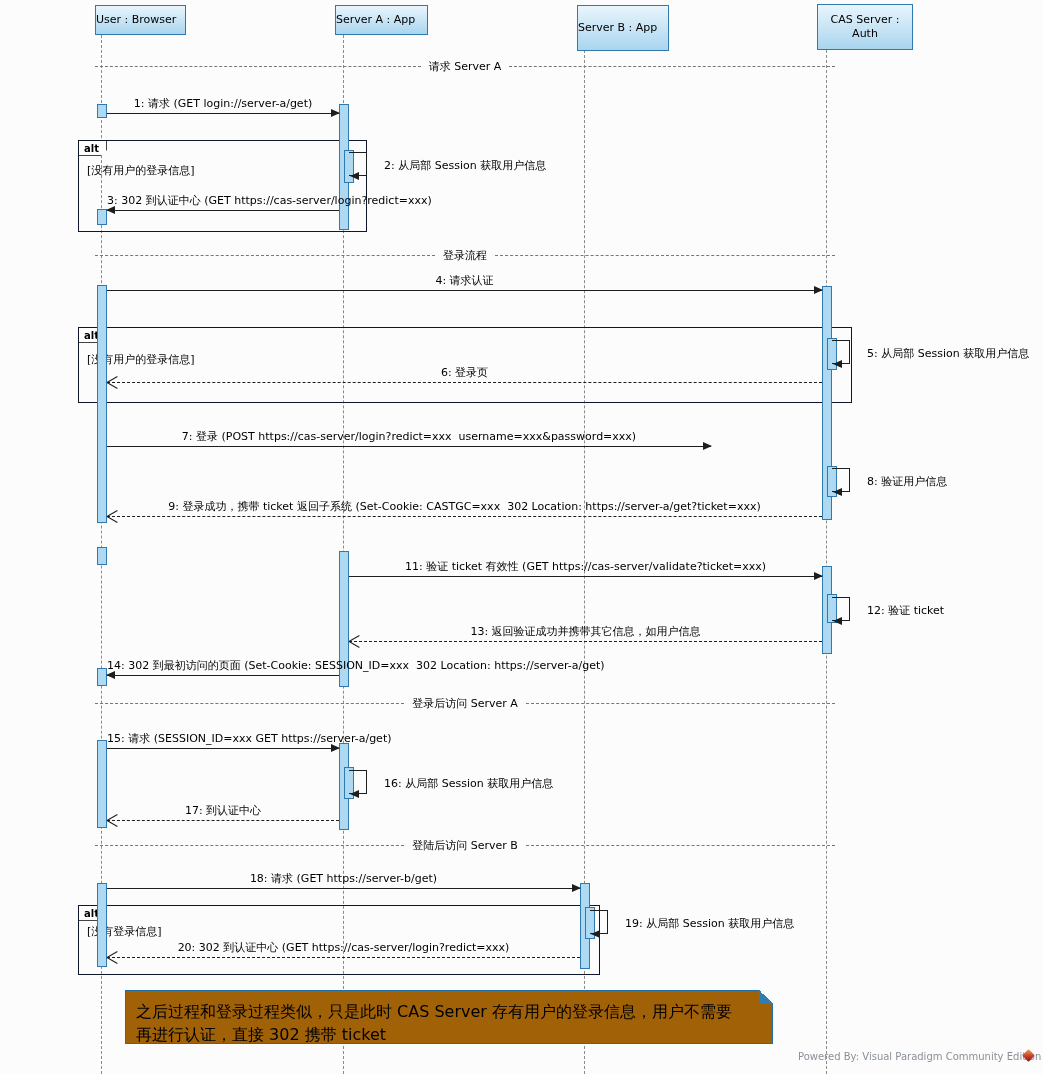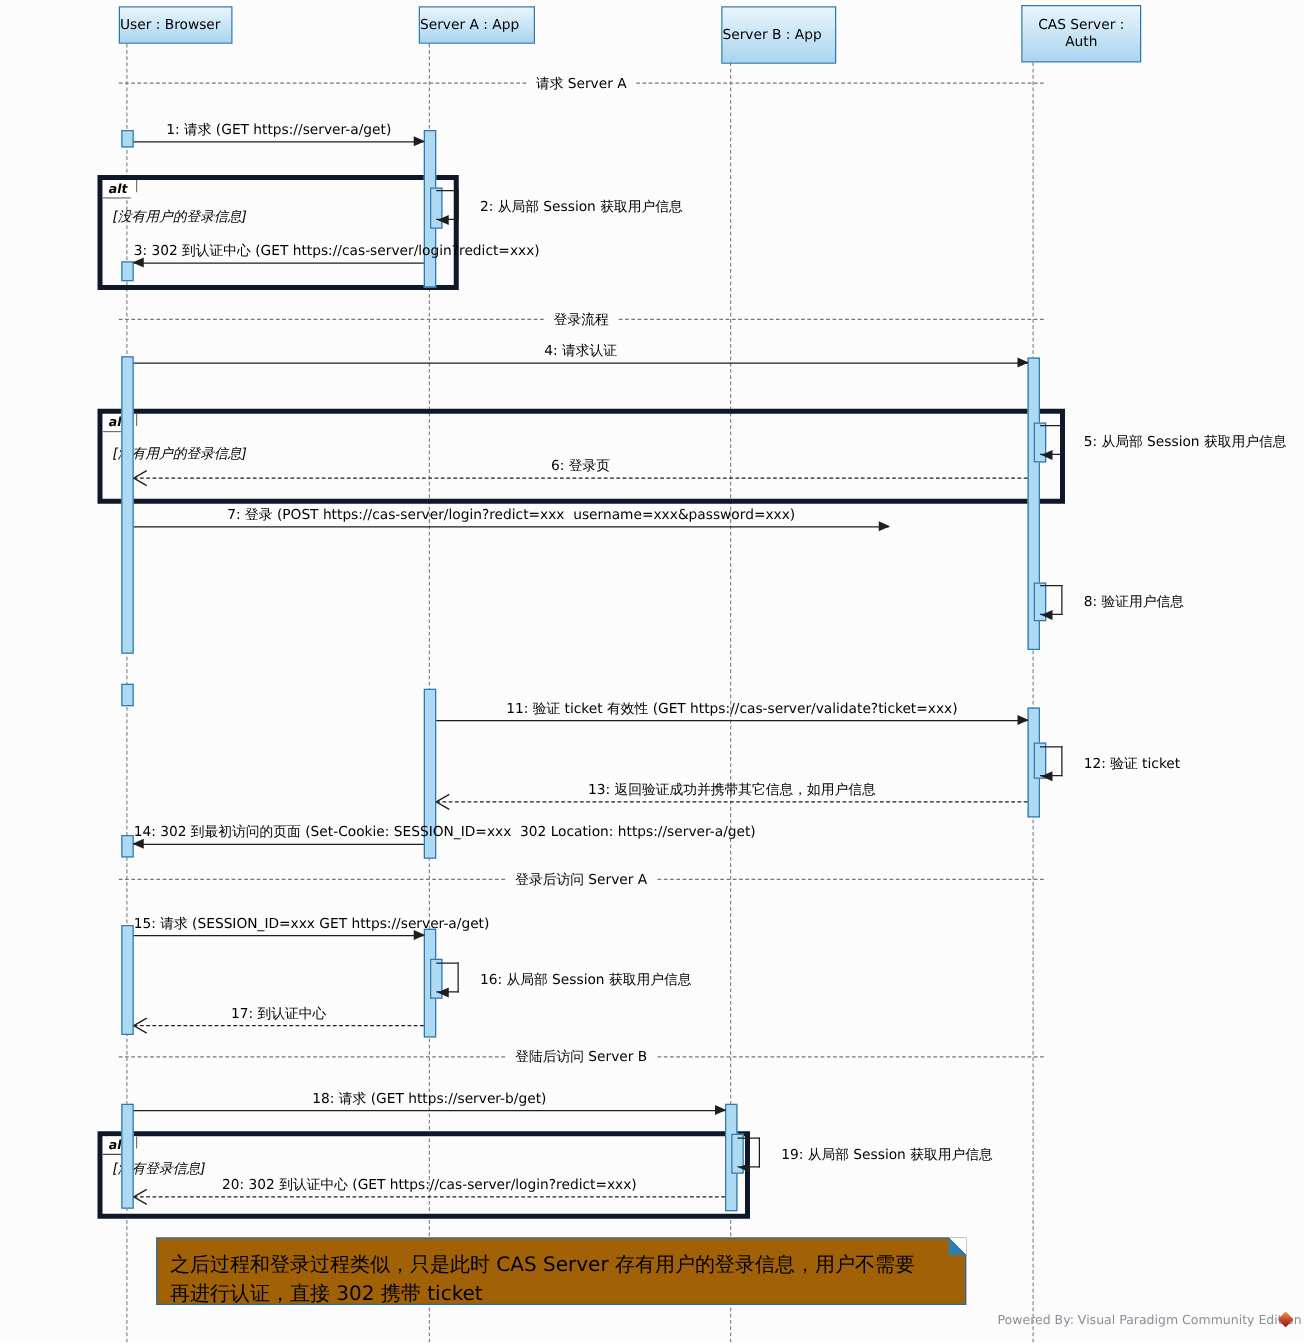"1: 请求 (GET https://server-a/get)" div.mlabel { text: https://server-a/get -> login://server-a/get }
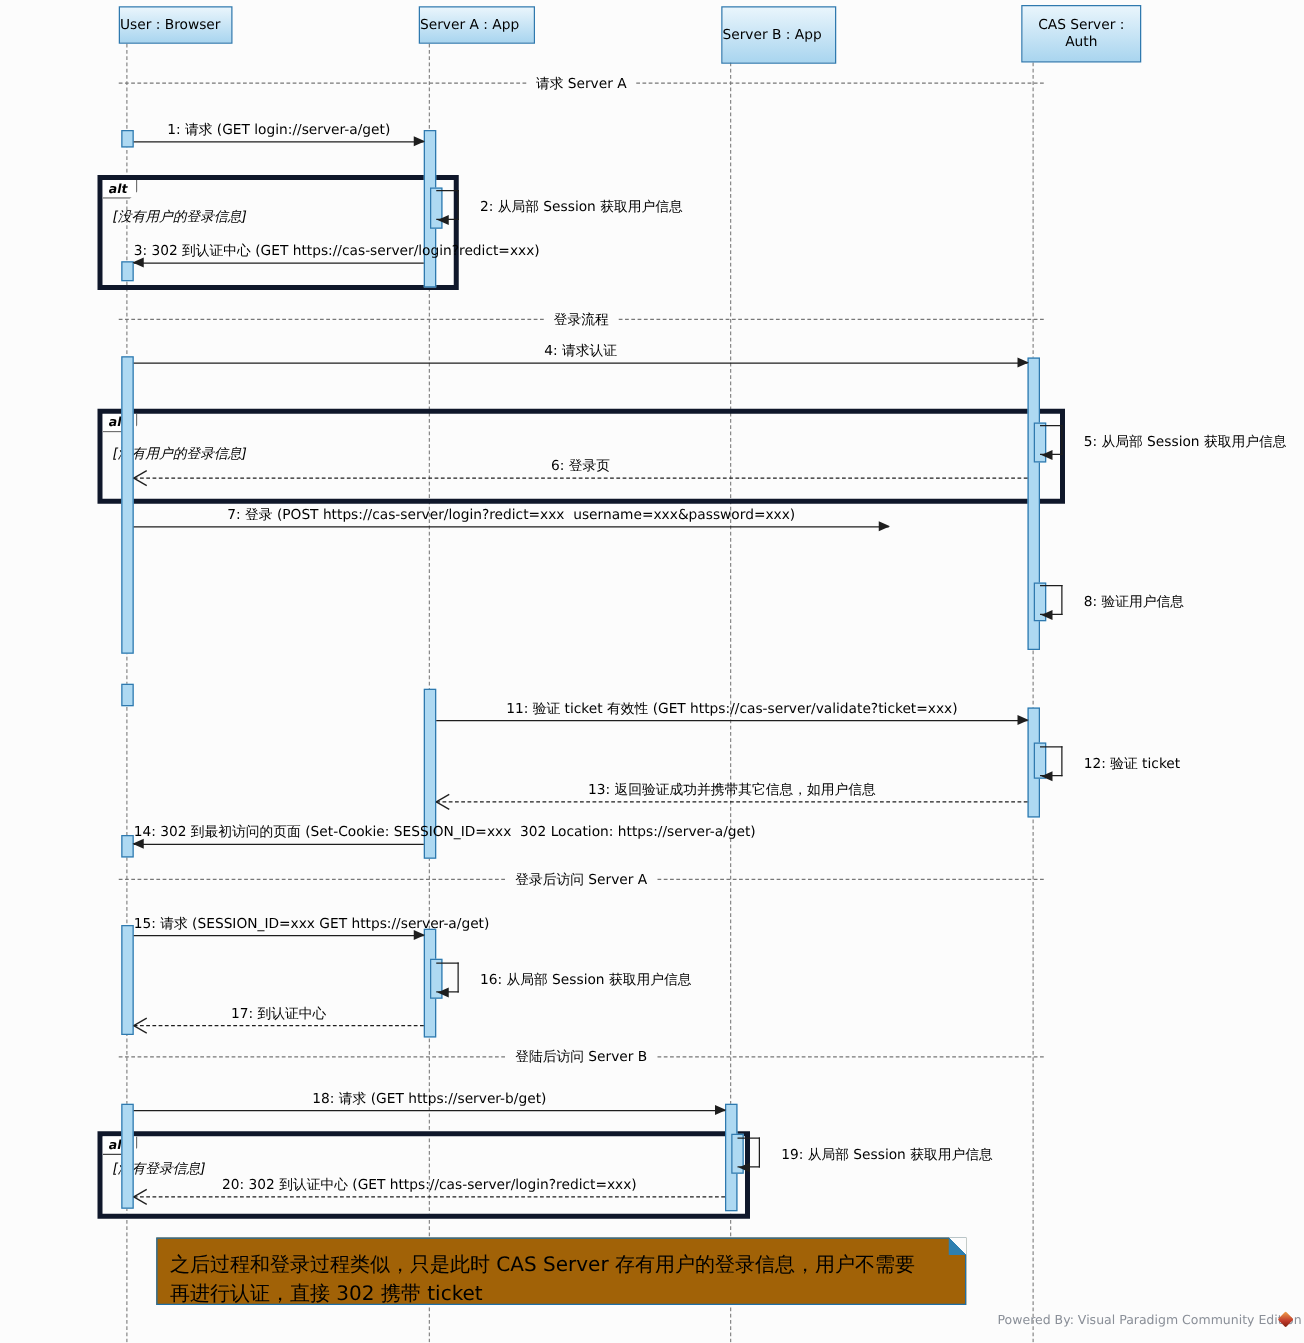"alt" .frag { border: 4px solid #0f172a -> 1px solid #0f172a; font-style: italic -> none }
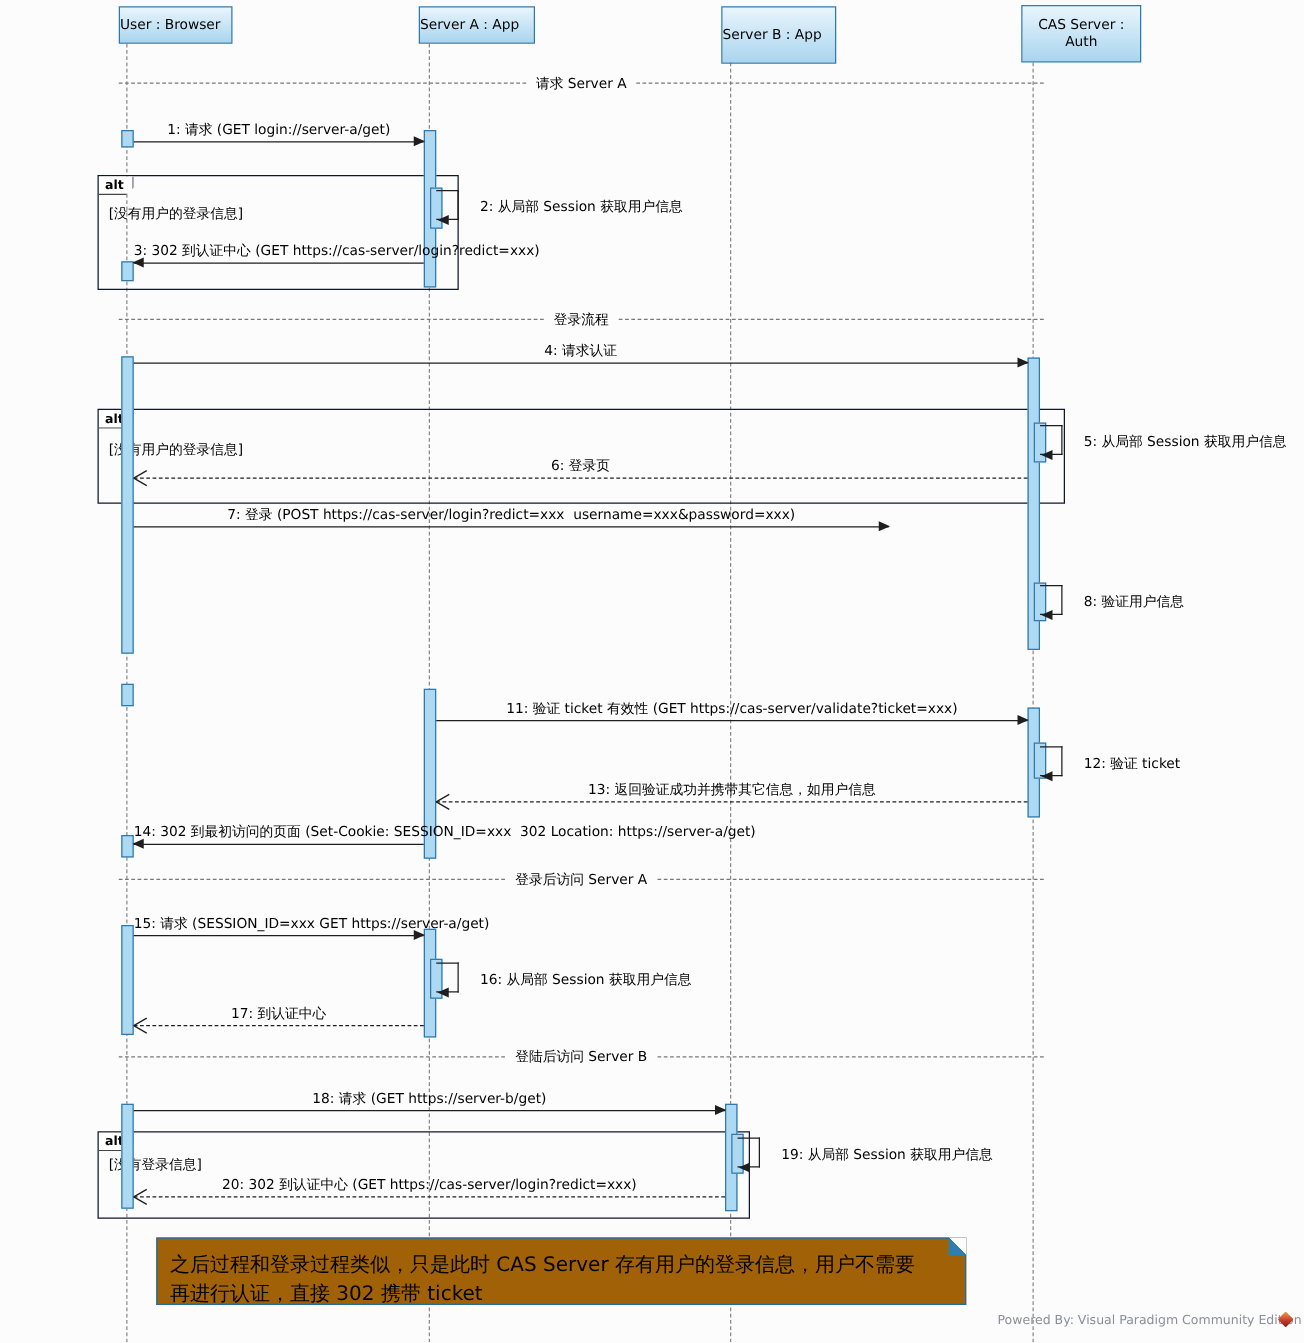"7: 登录 (POST" div.msg { top: 404px -> 429px }
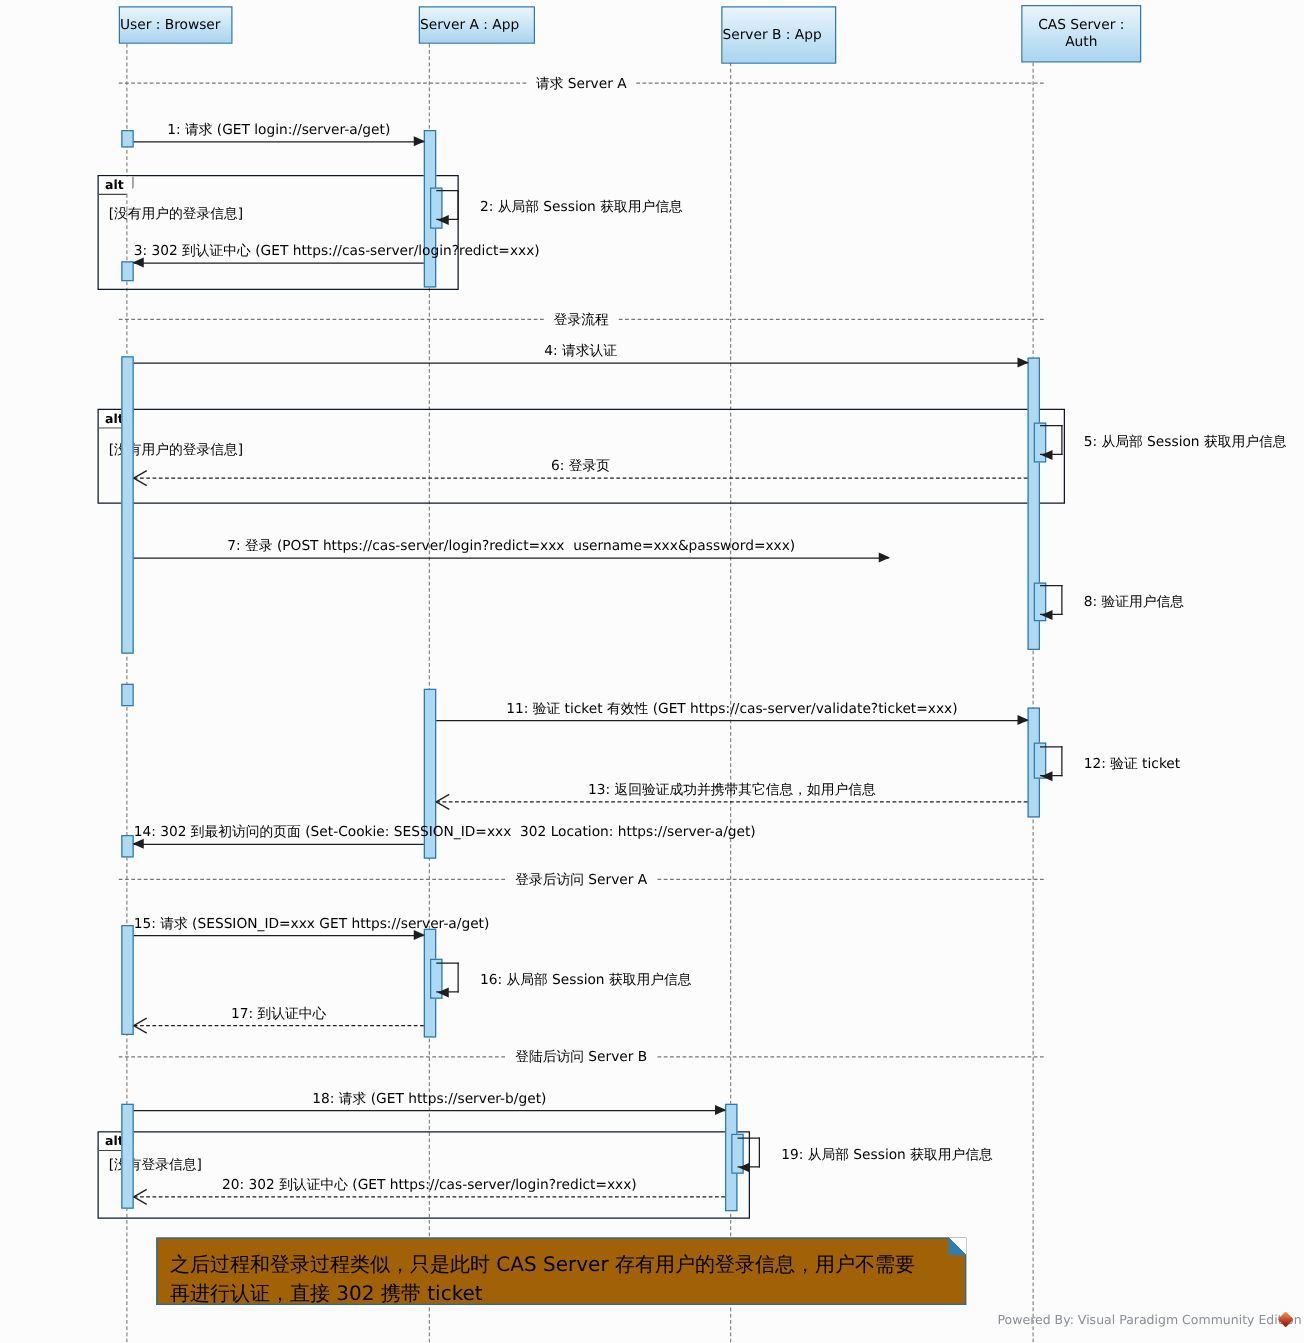"9: 登录成功，携带 ticket 返回子系统 (Set-Cookie:" div.msg { html: none -> <div> <div>9: 登录成功，携带 ticket 返回子系统 (Set-Cookie: CASTGC=xxx &nbsp;302 Location: https://server-a/get?ticket=xxx)</div> <div></div> <span></span> </div> }
